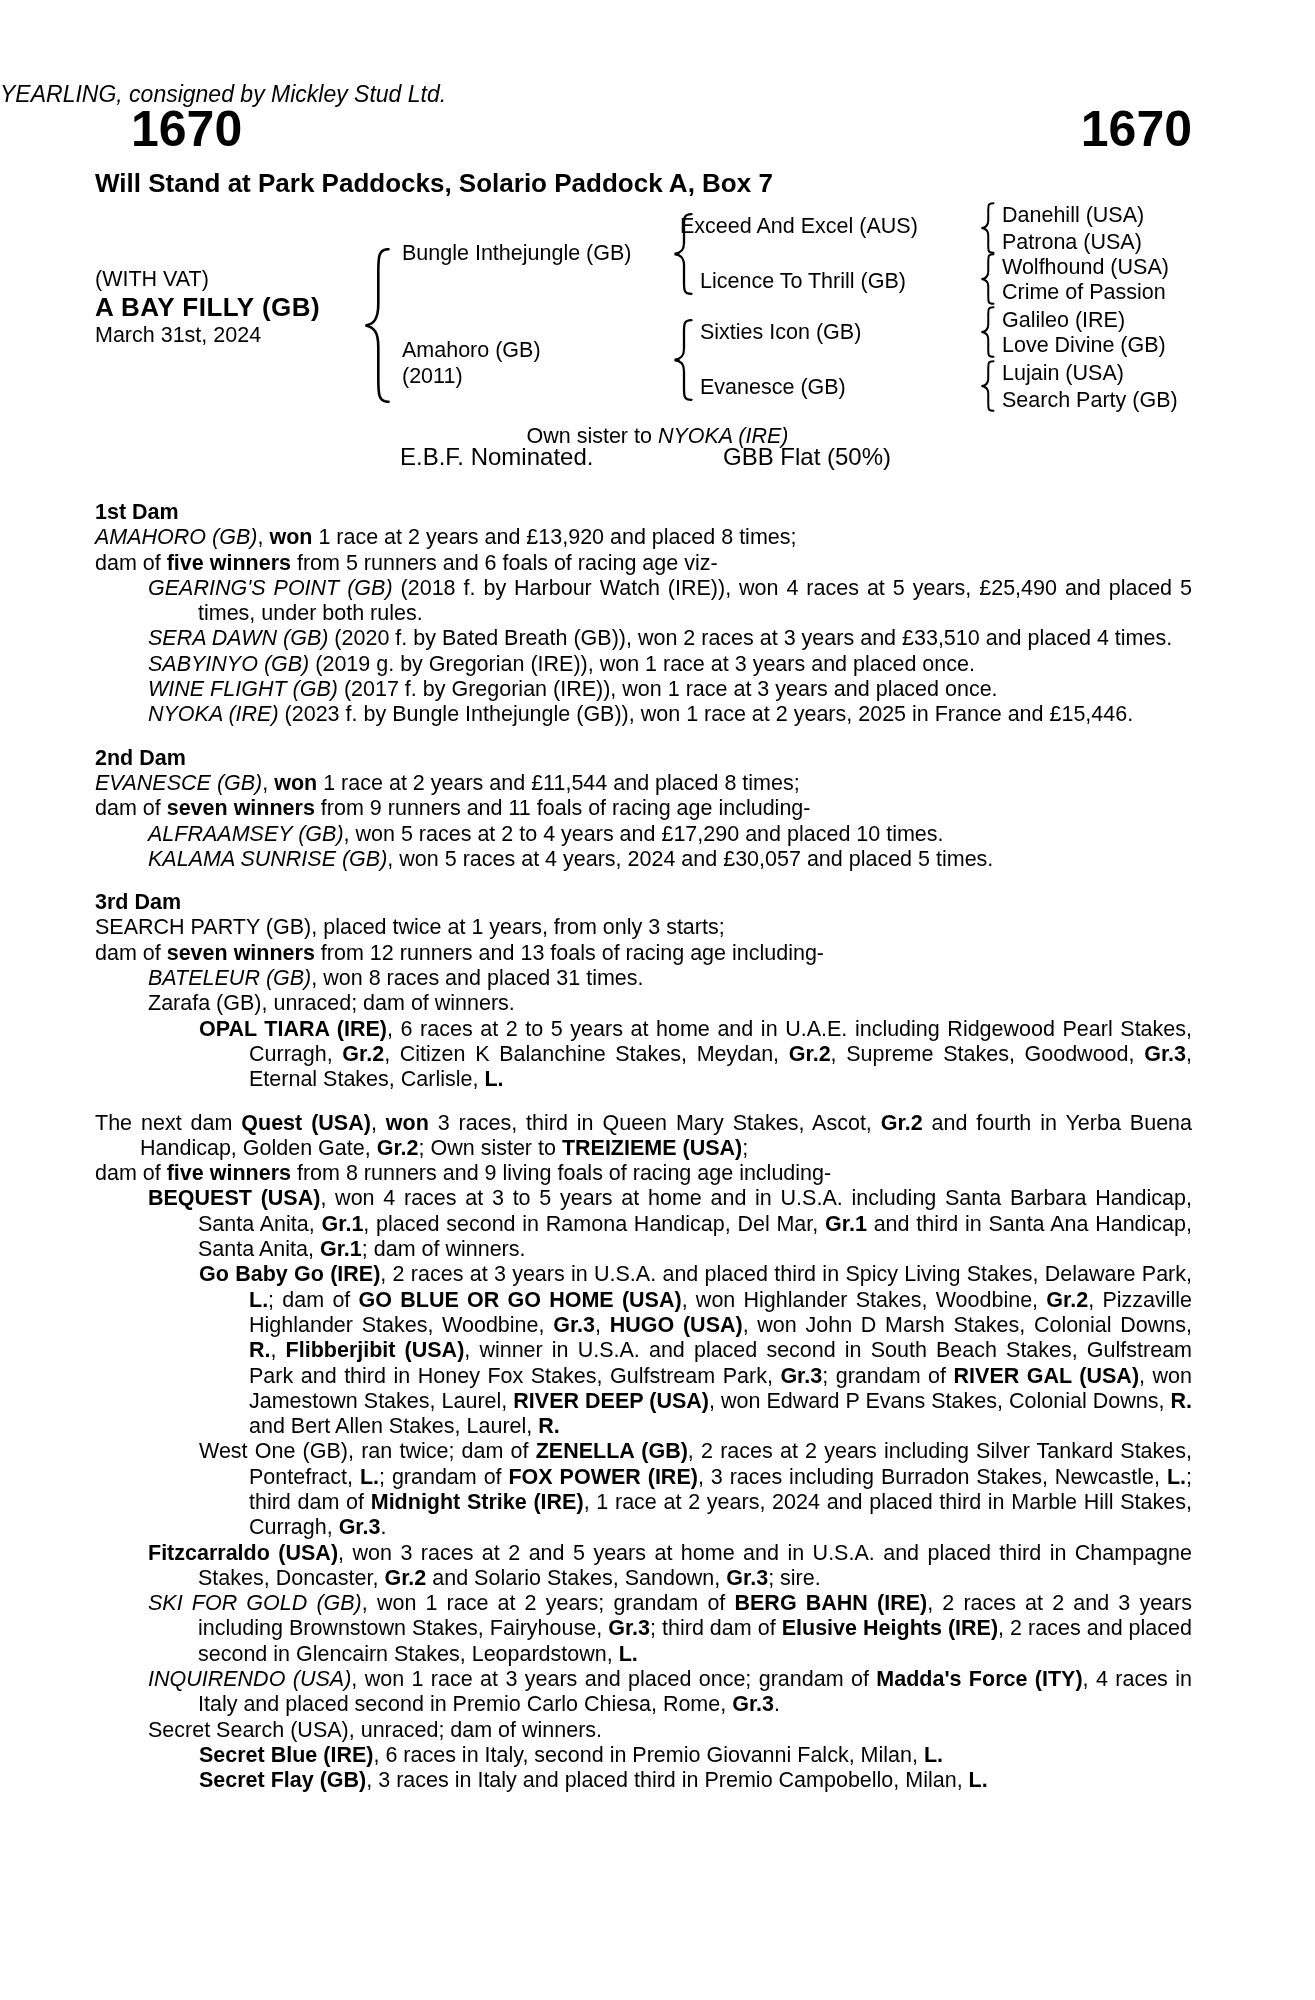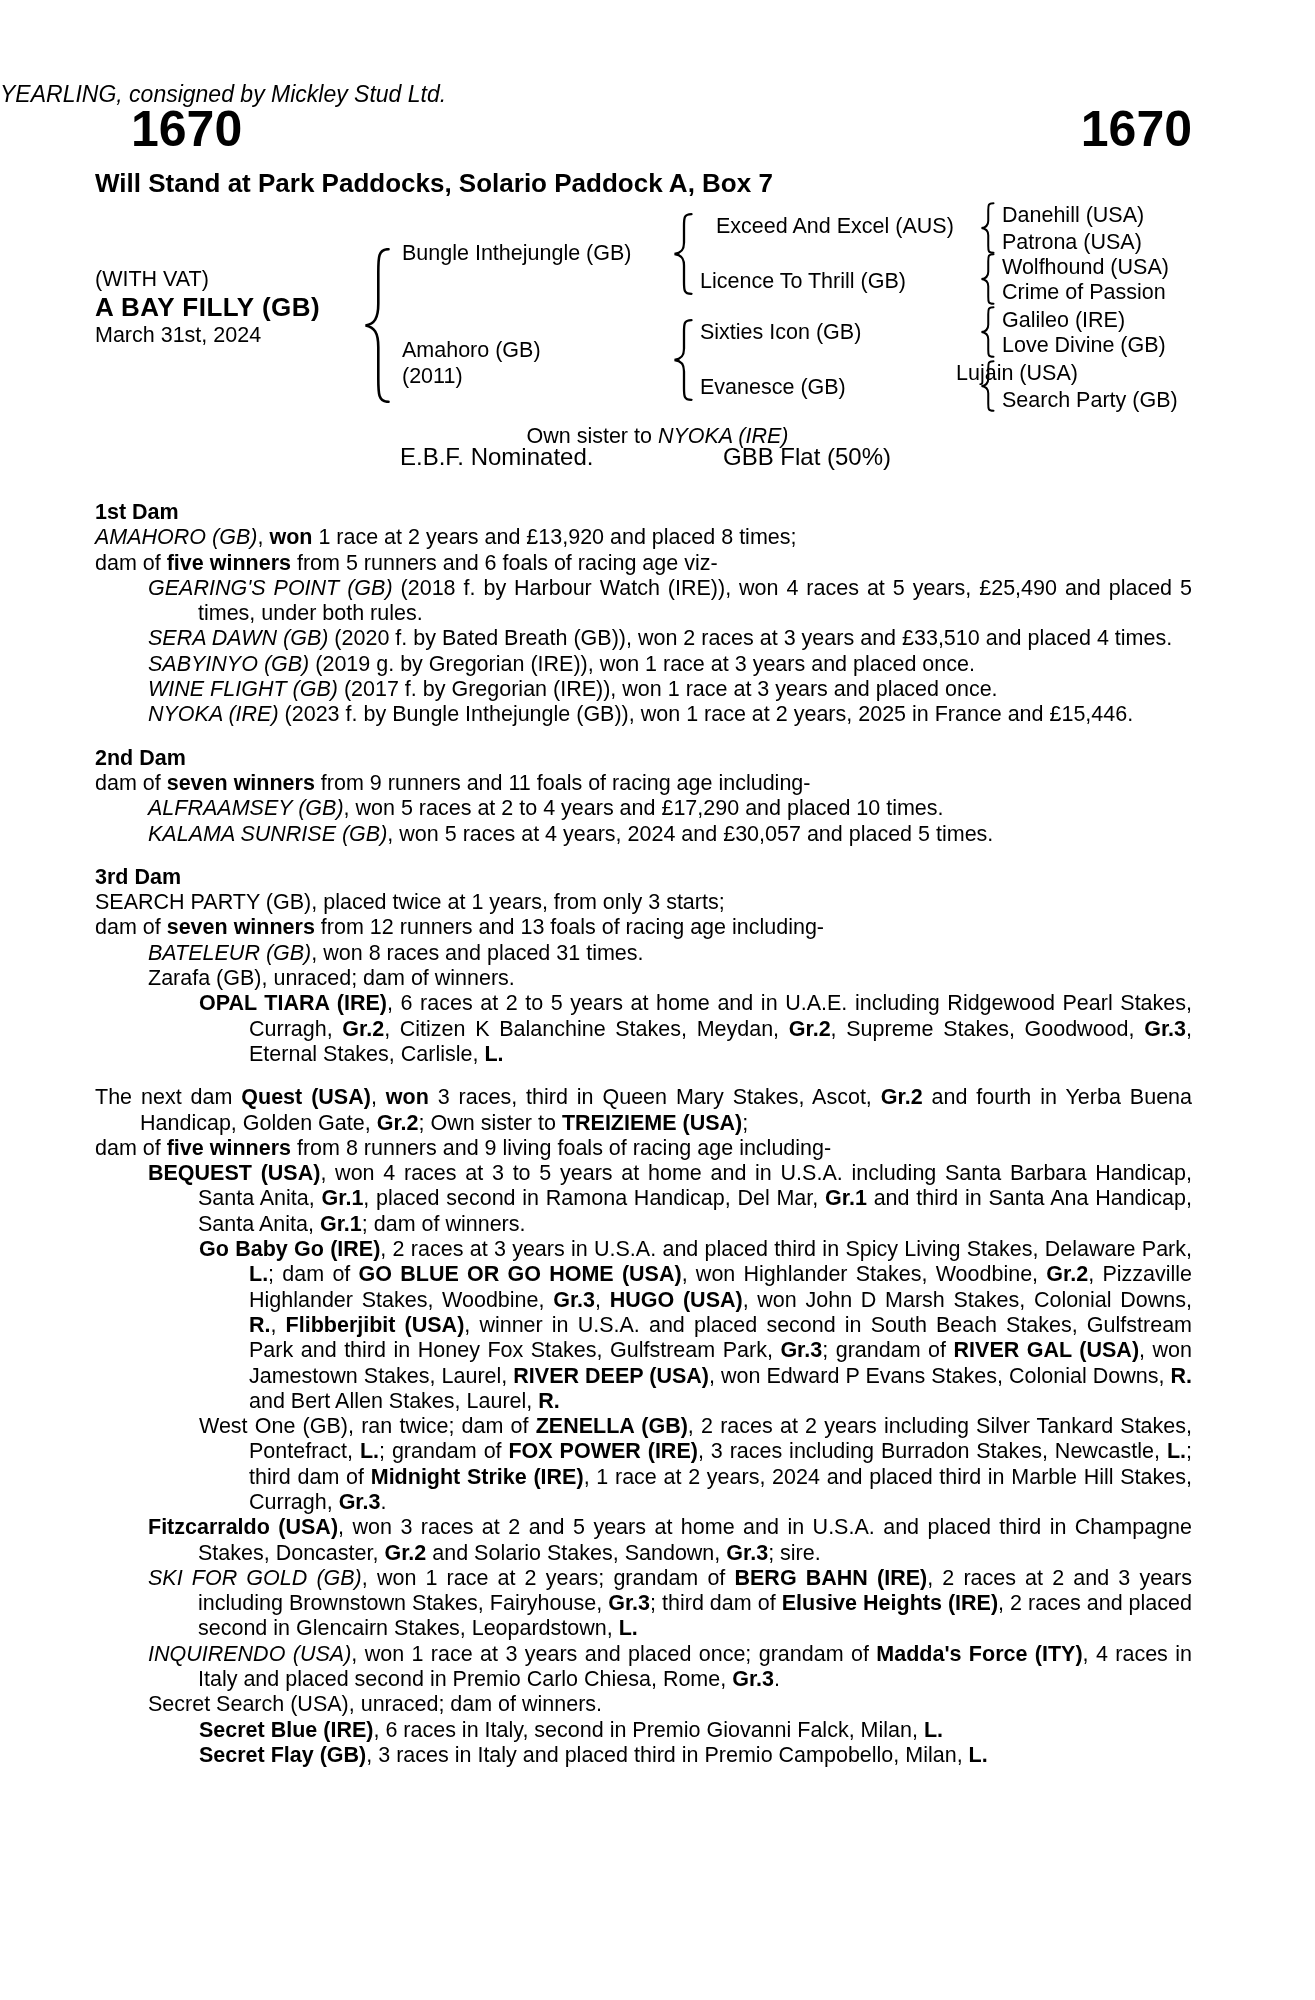"Exceed And Excel (AUS)" div.node { left: 716px -> 680px }
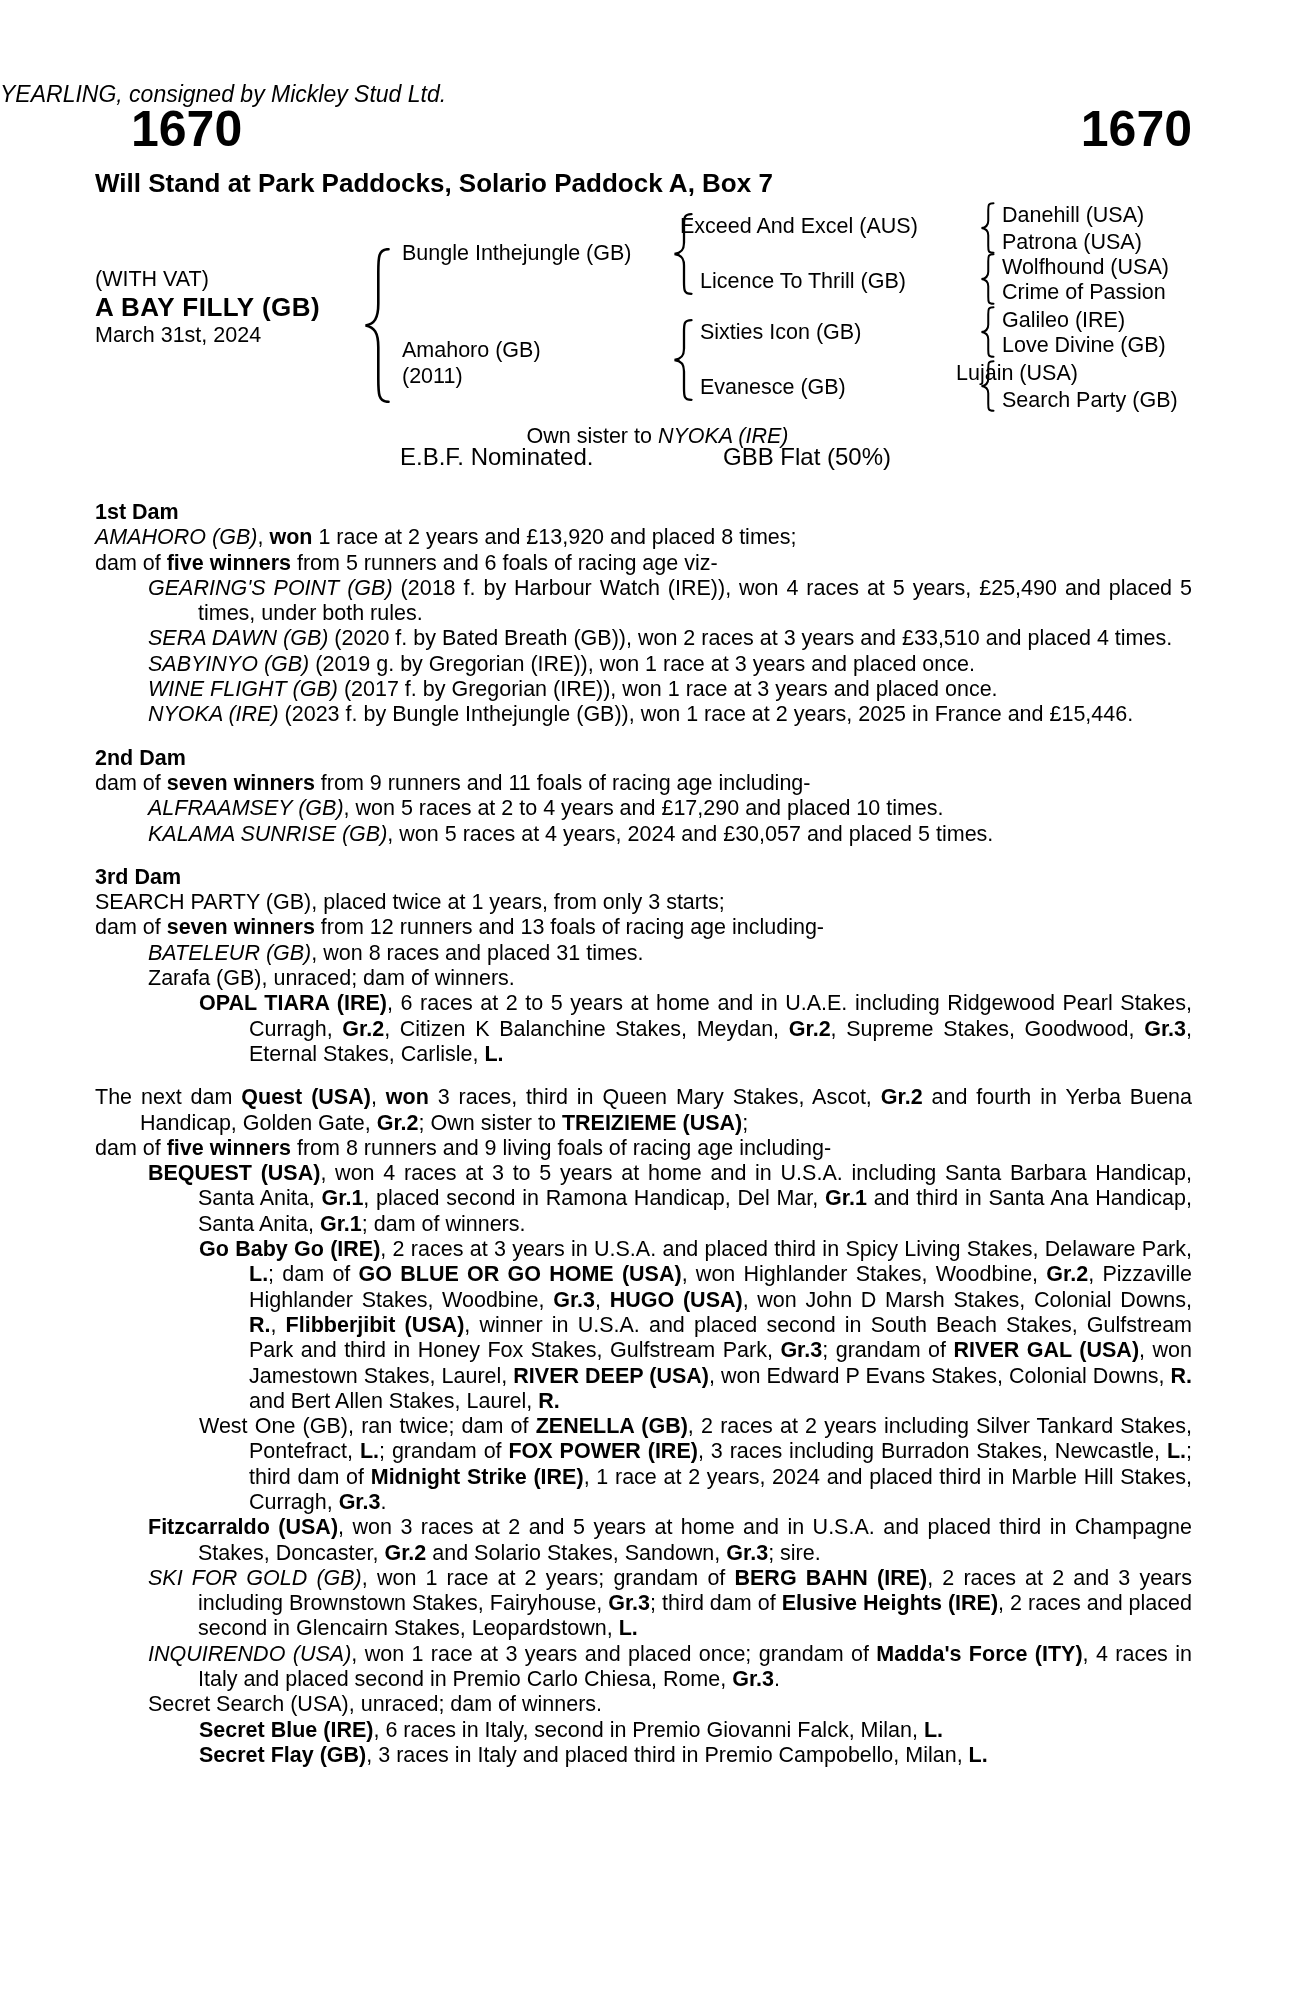"Lujain (USA)" div.node { left: 956px -> 1002px }
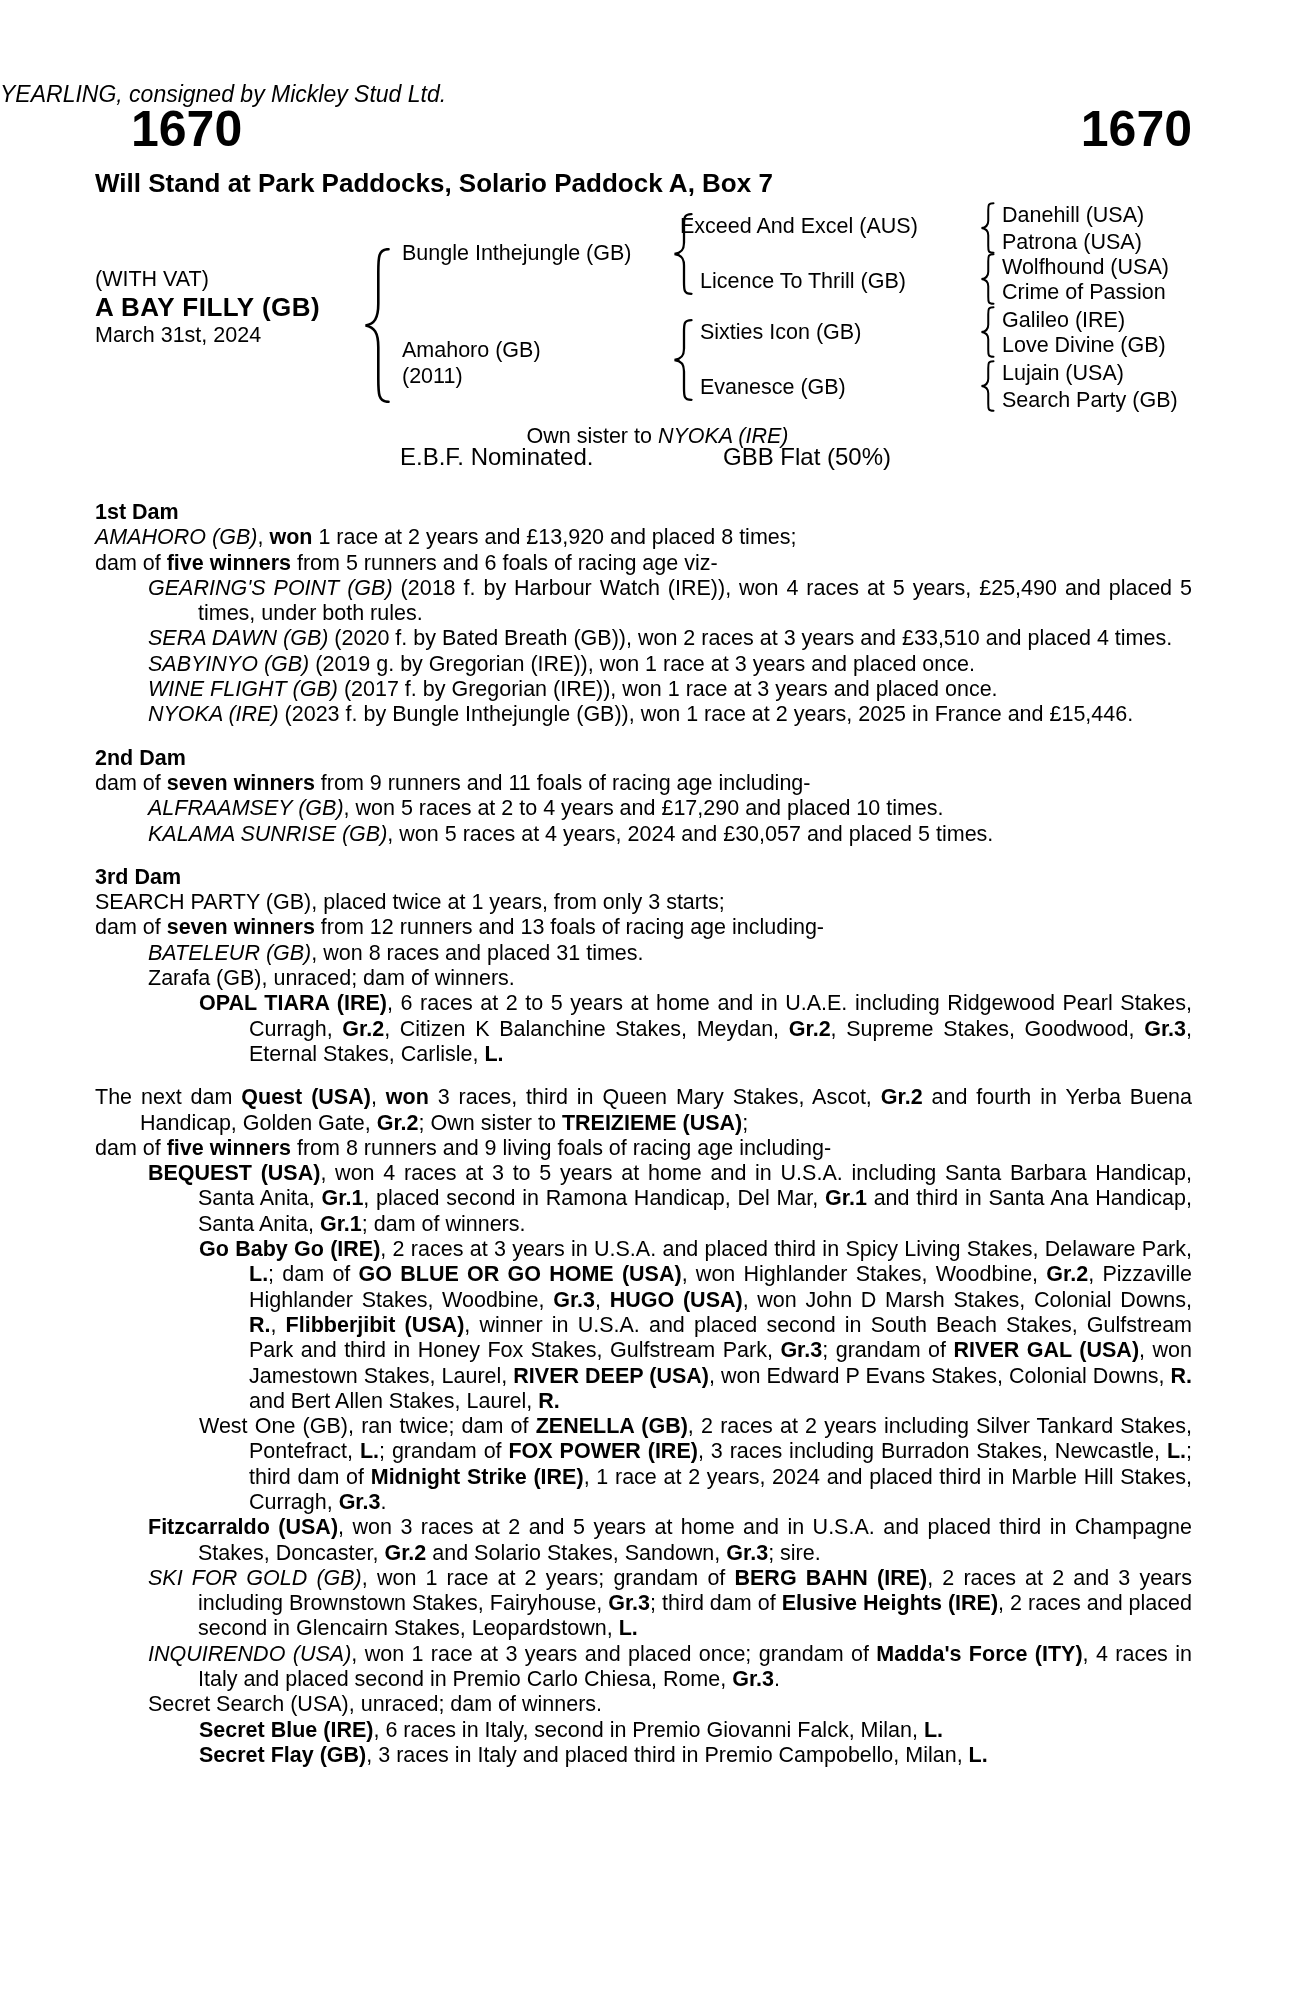"EVANESCE (GB), won 1 race" div.p { html: none -> <div><i>EVANESCE (GB)</i><span>, </span><b>won</b><span> 1 race at 2 years and £11,544 and placed 8 times;</span></div> }
